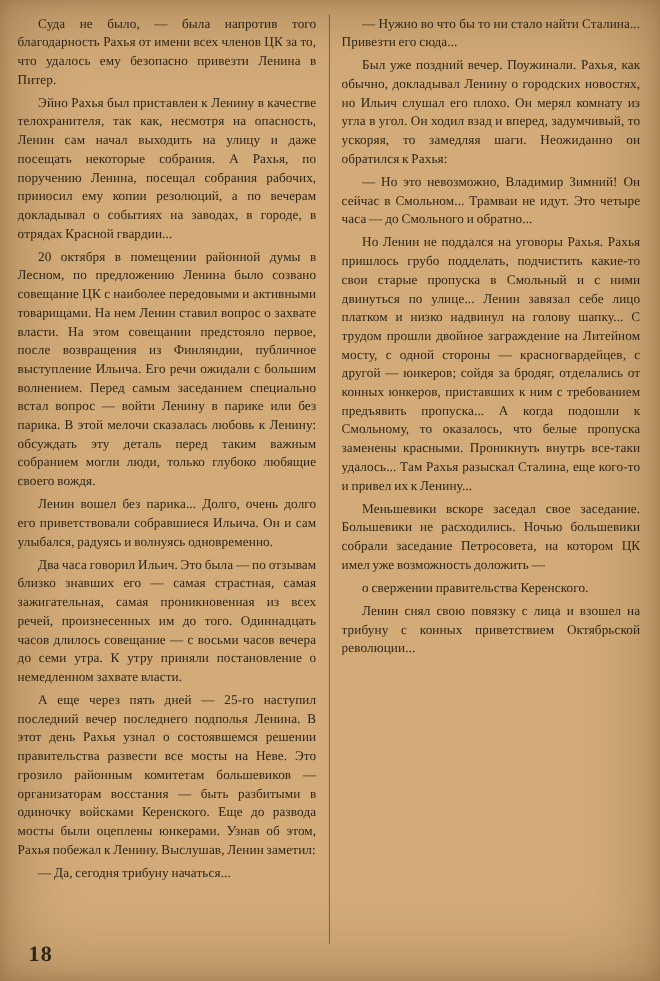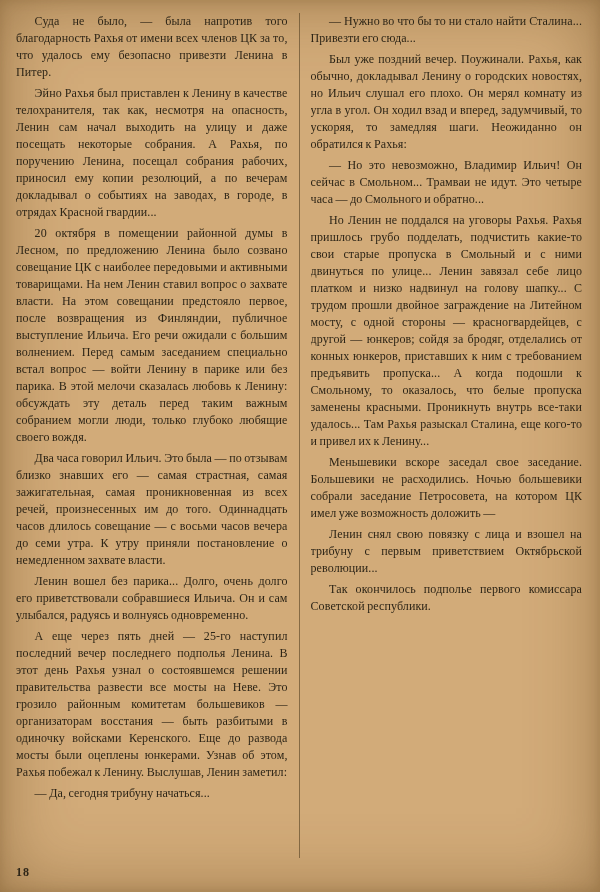"— Но это невозможно, Владимир" p { text: Ильич -> Зимний }
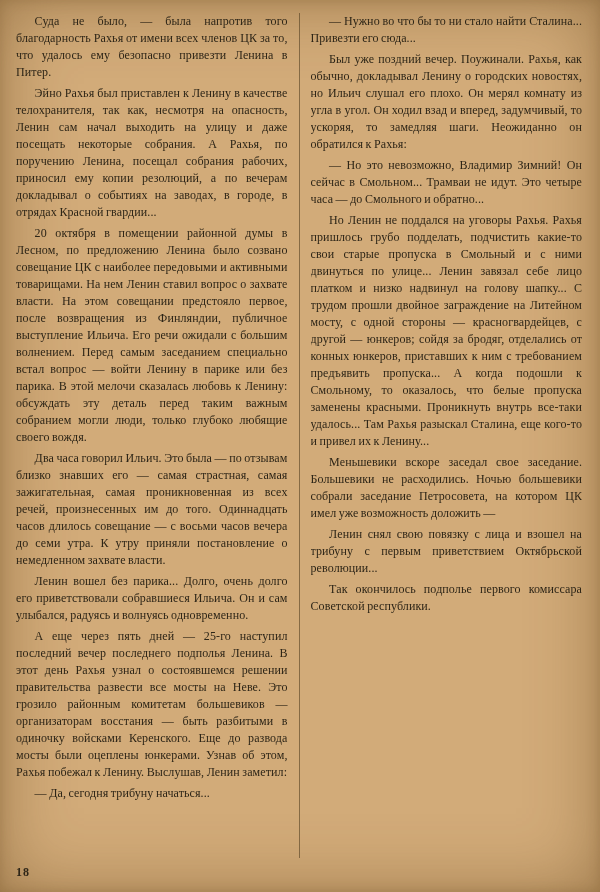"Два часа говорил Ильич. Это" p { order: before "Ленин вошел без парика... Долго," -> after "Ленин вошел без парика... Долго," }
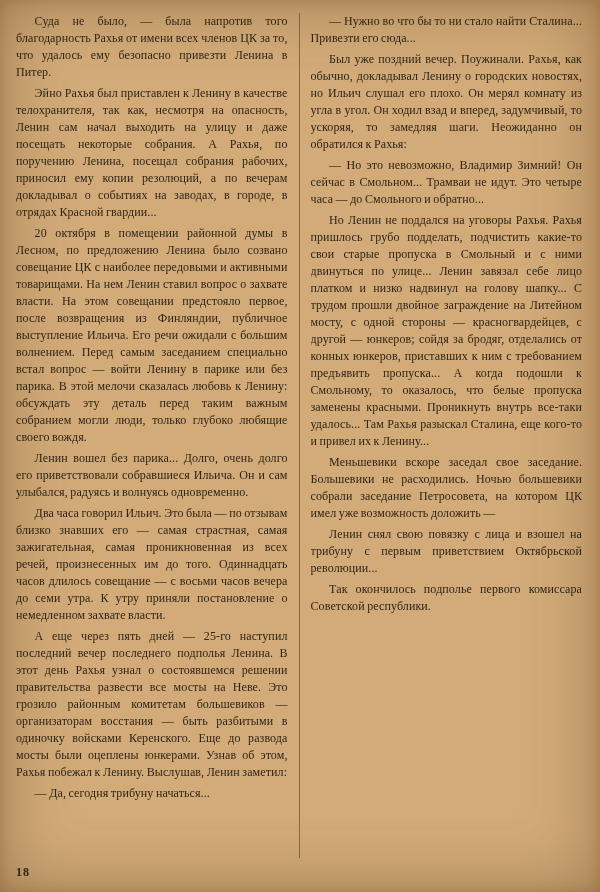"о свержении правительства Керенского." p { html: none -> <p>о свержении правительства Керенского.</p> }
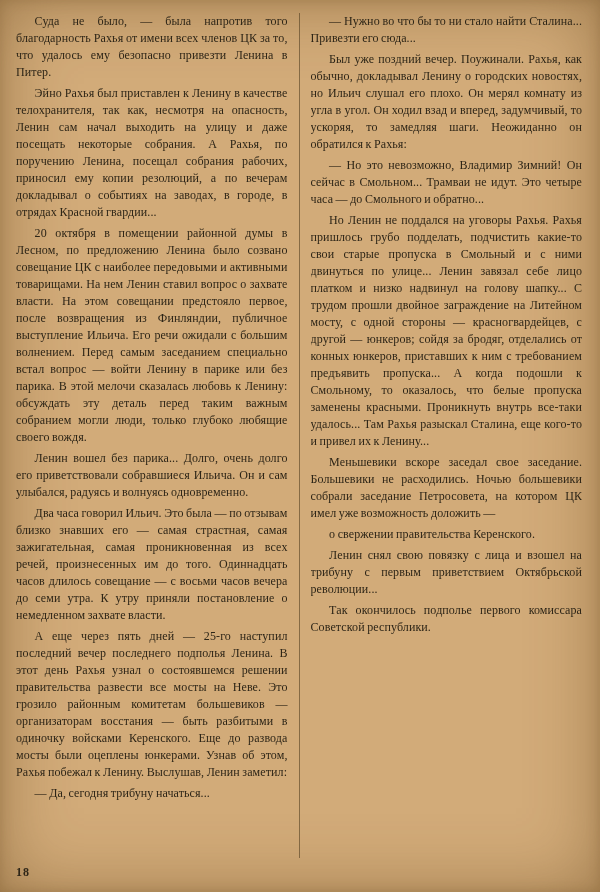"Ленин снял свою повязку с" p { text: первым -> конных }
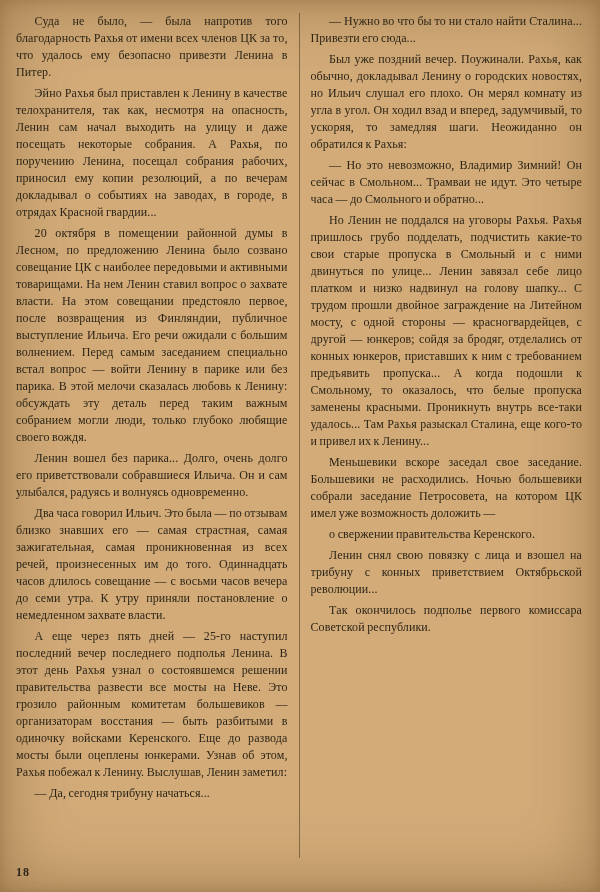"Так окончилось подполье первого" p { html: <p>Так окончилось подполье первого комиссара Советской республики.</p> -> none }
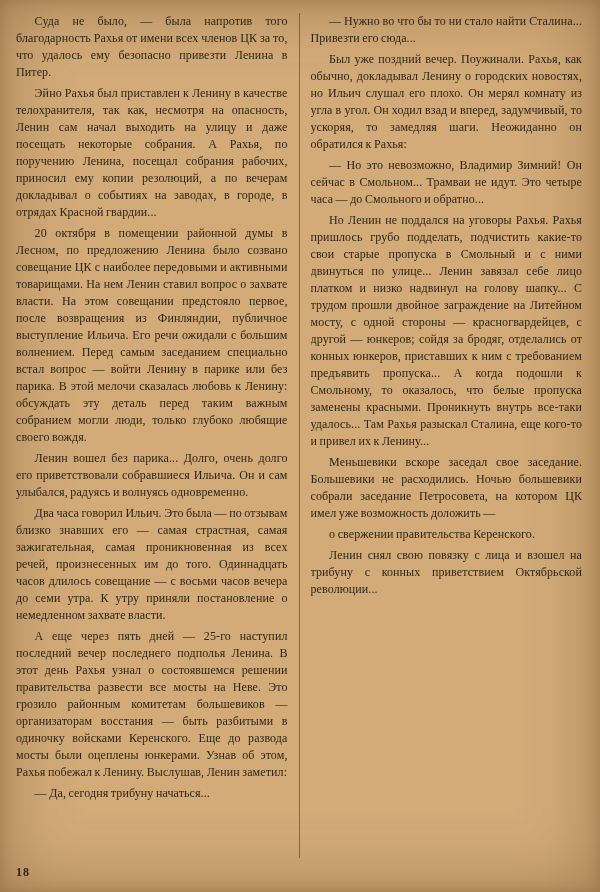"18" .page-number { font-size: 12px -> 20px; left: 16px -> 26px }
